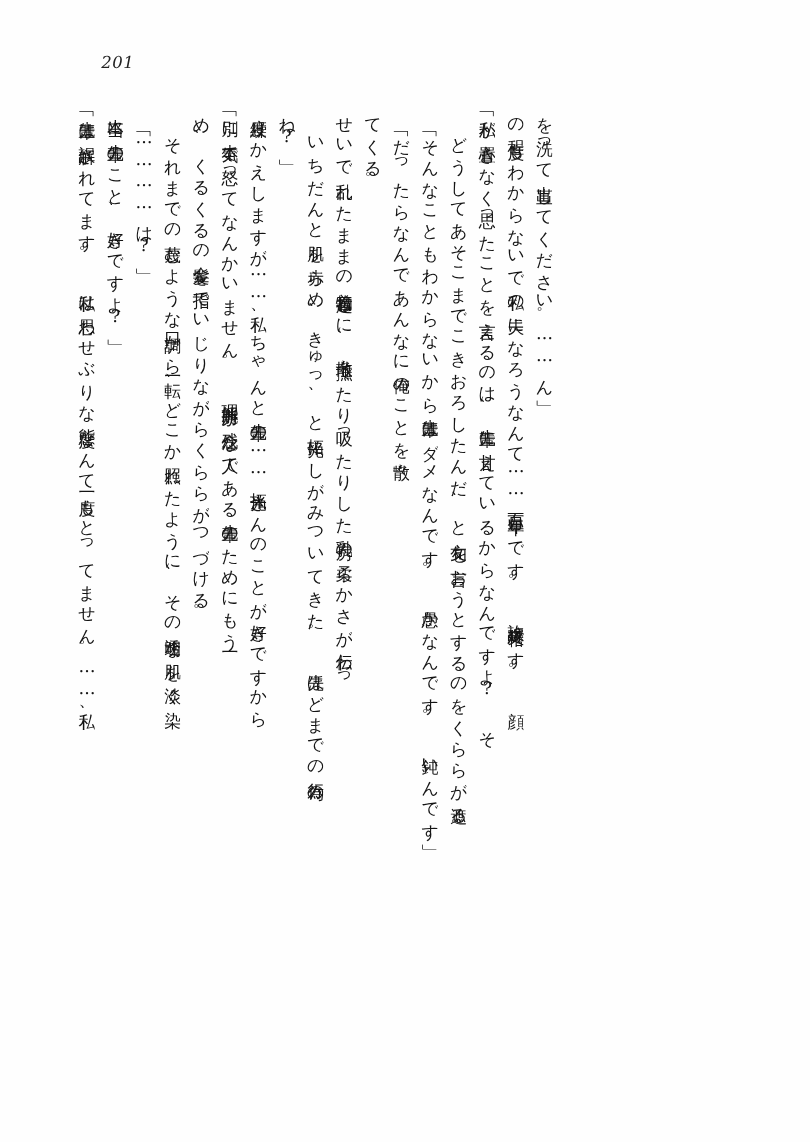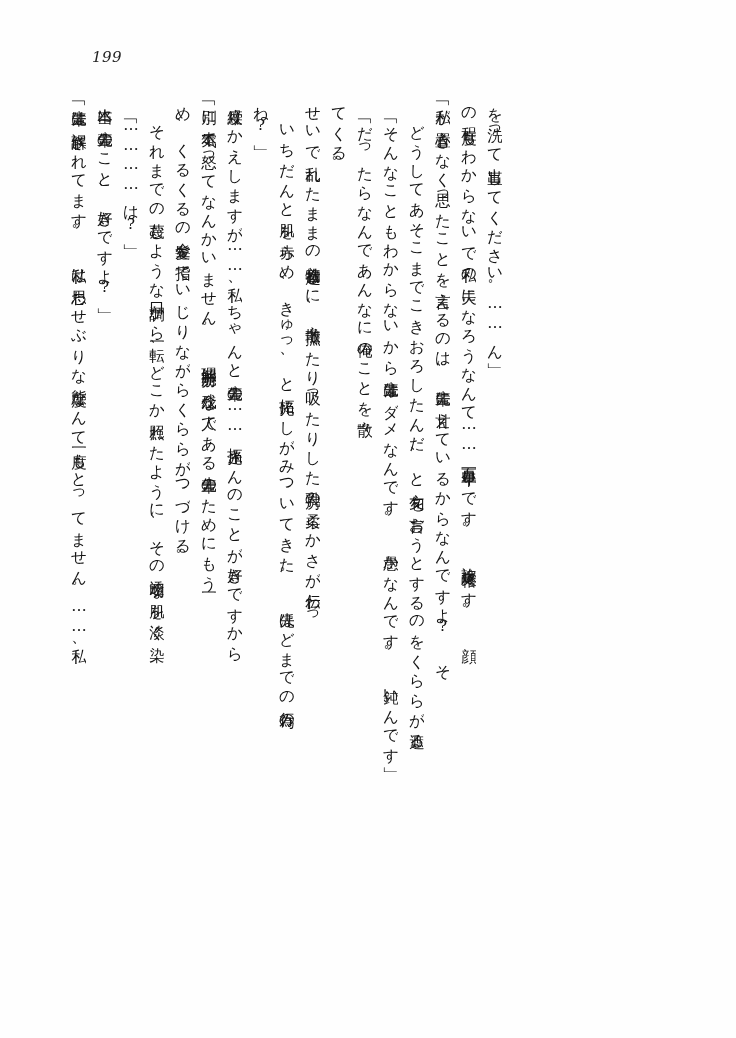"199" div.page-number { text: 199 -> 201 }
